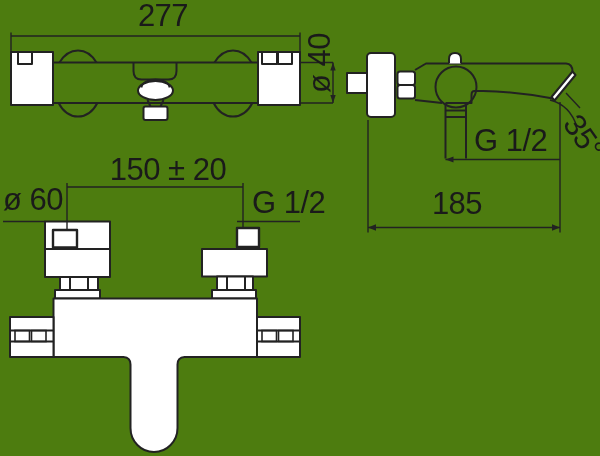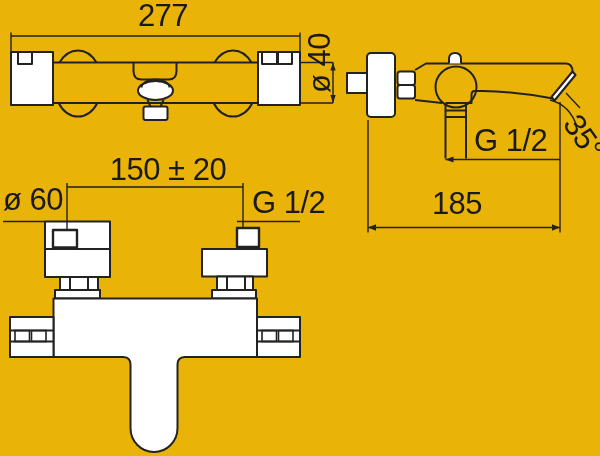"277" .stage { background: #eab308 -> #4d7c0f }
